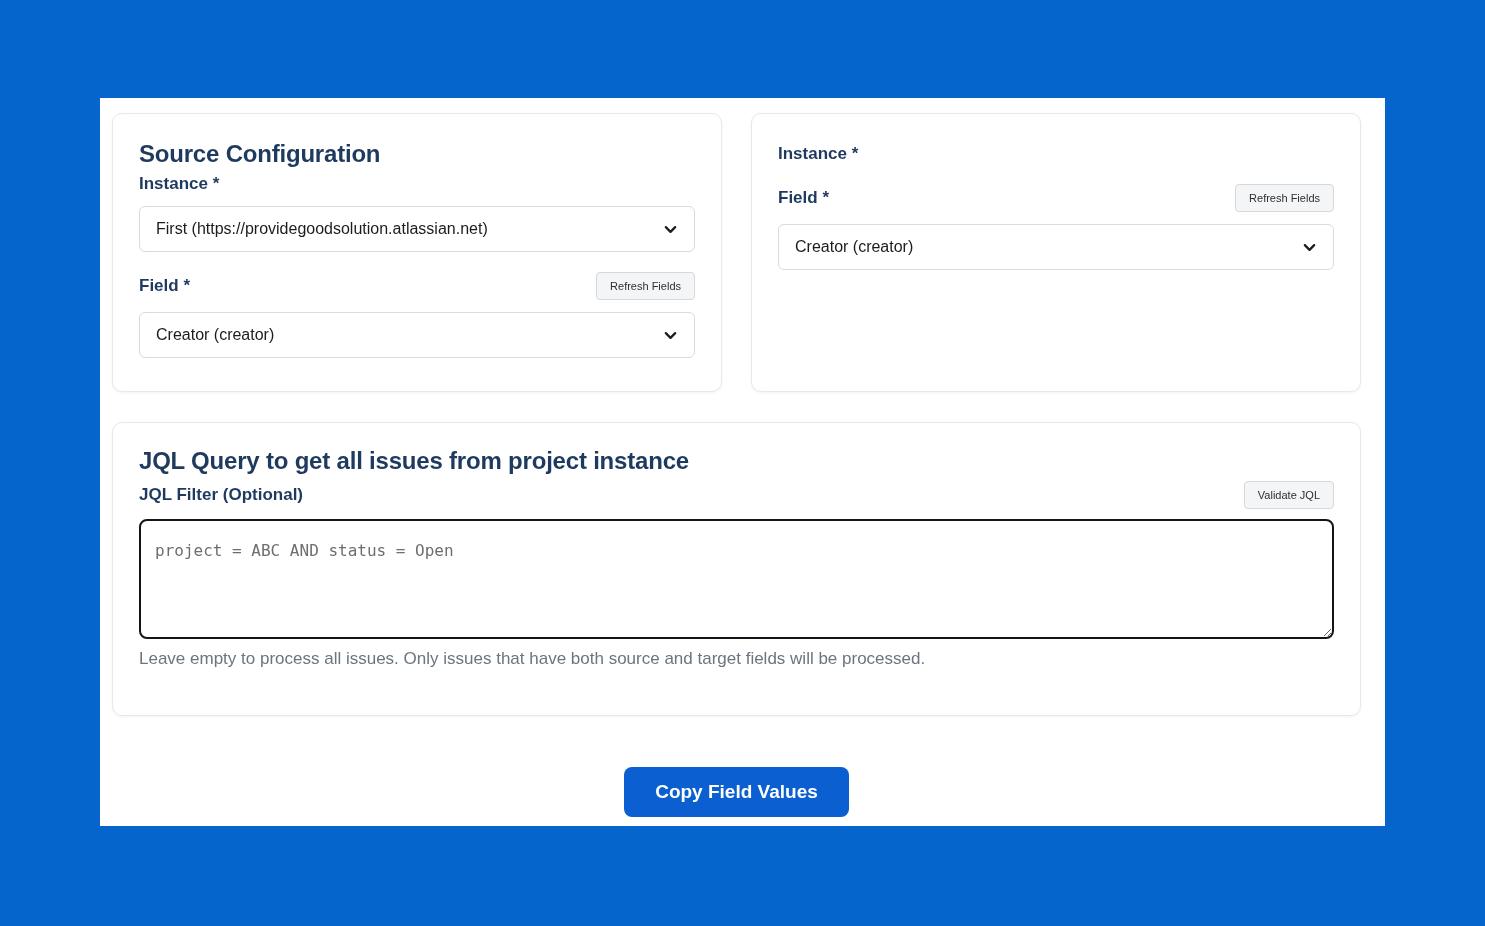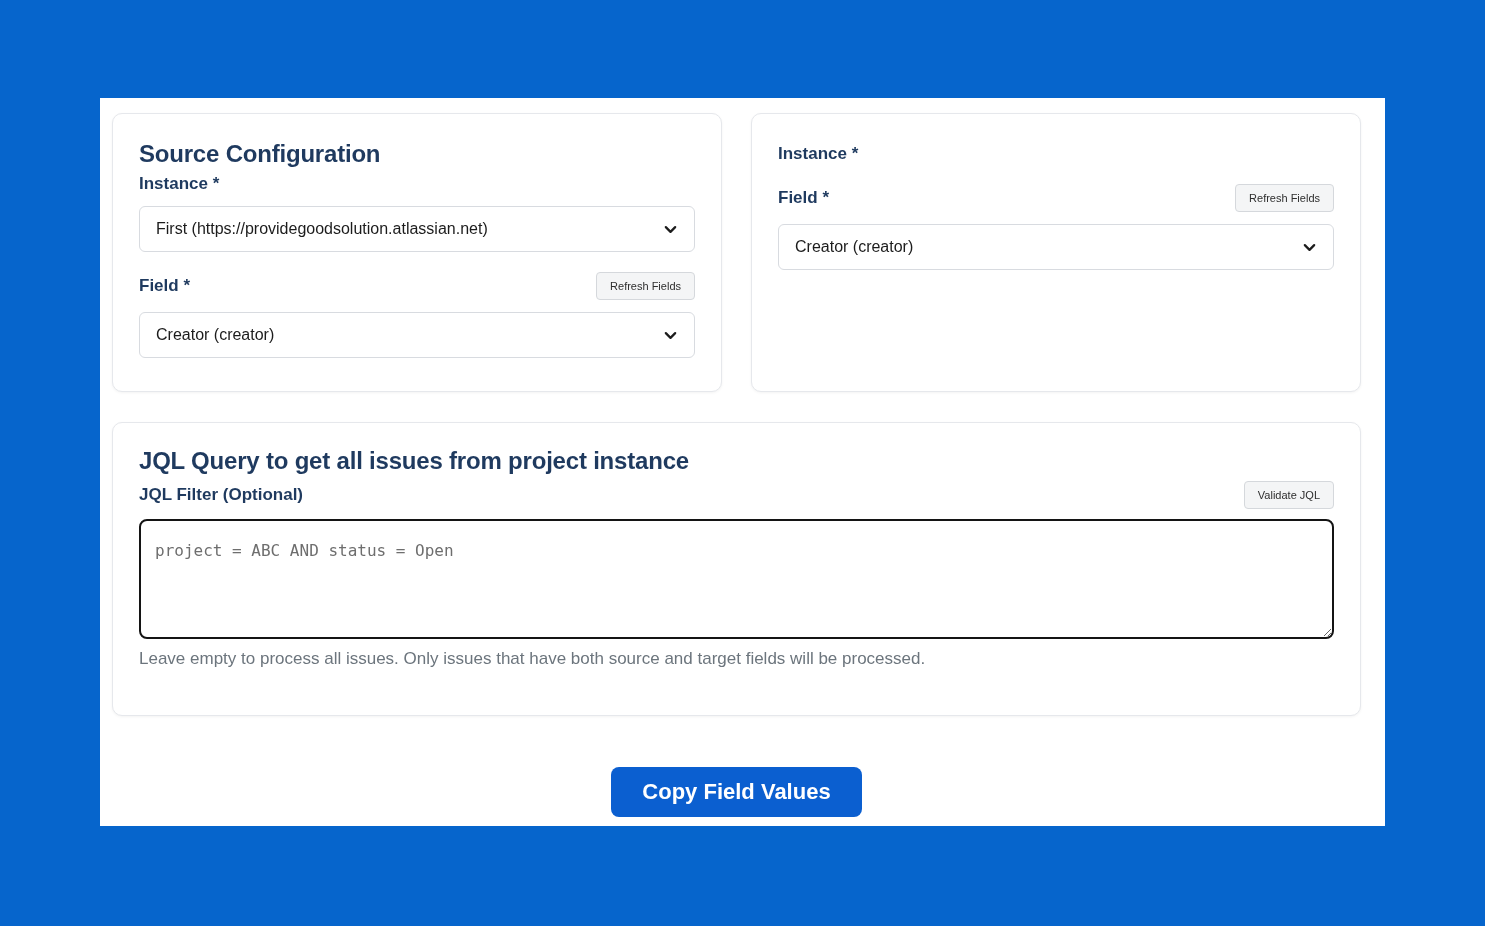"Copy Field Values" .primary-btn { font-size: 22px -> 19px }
